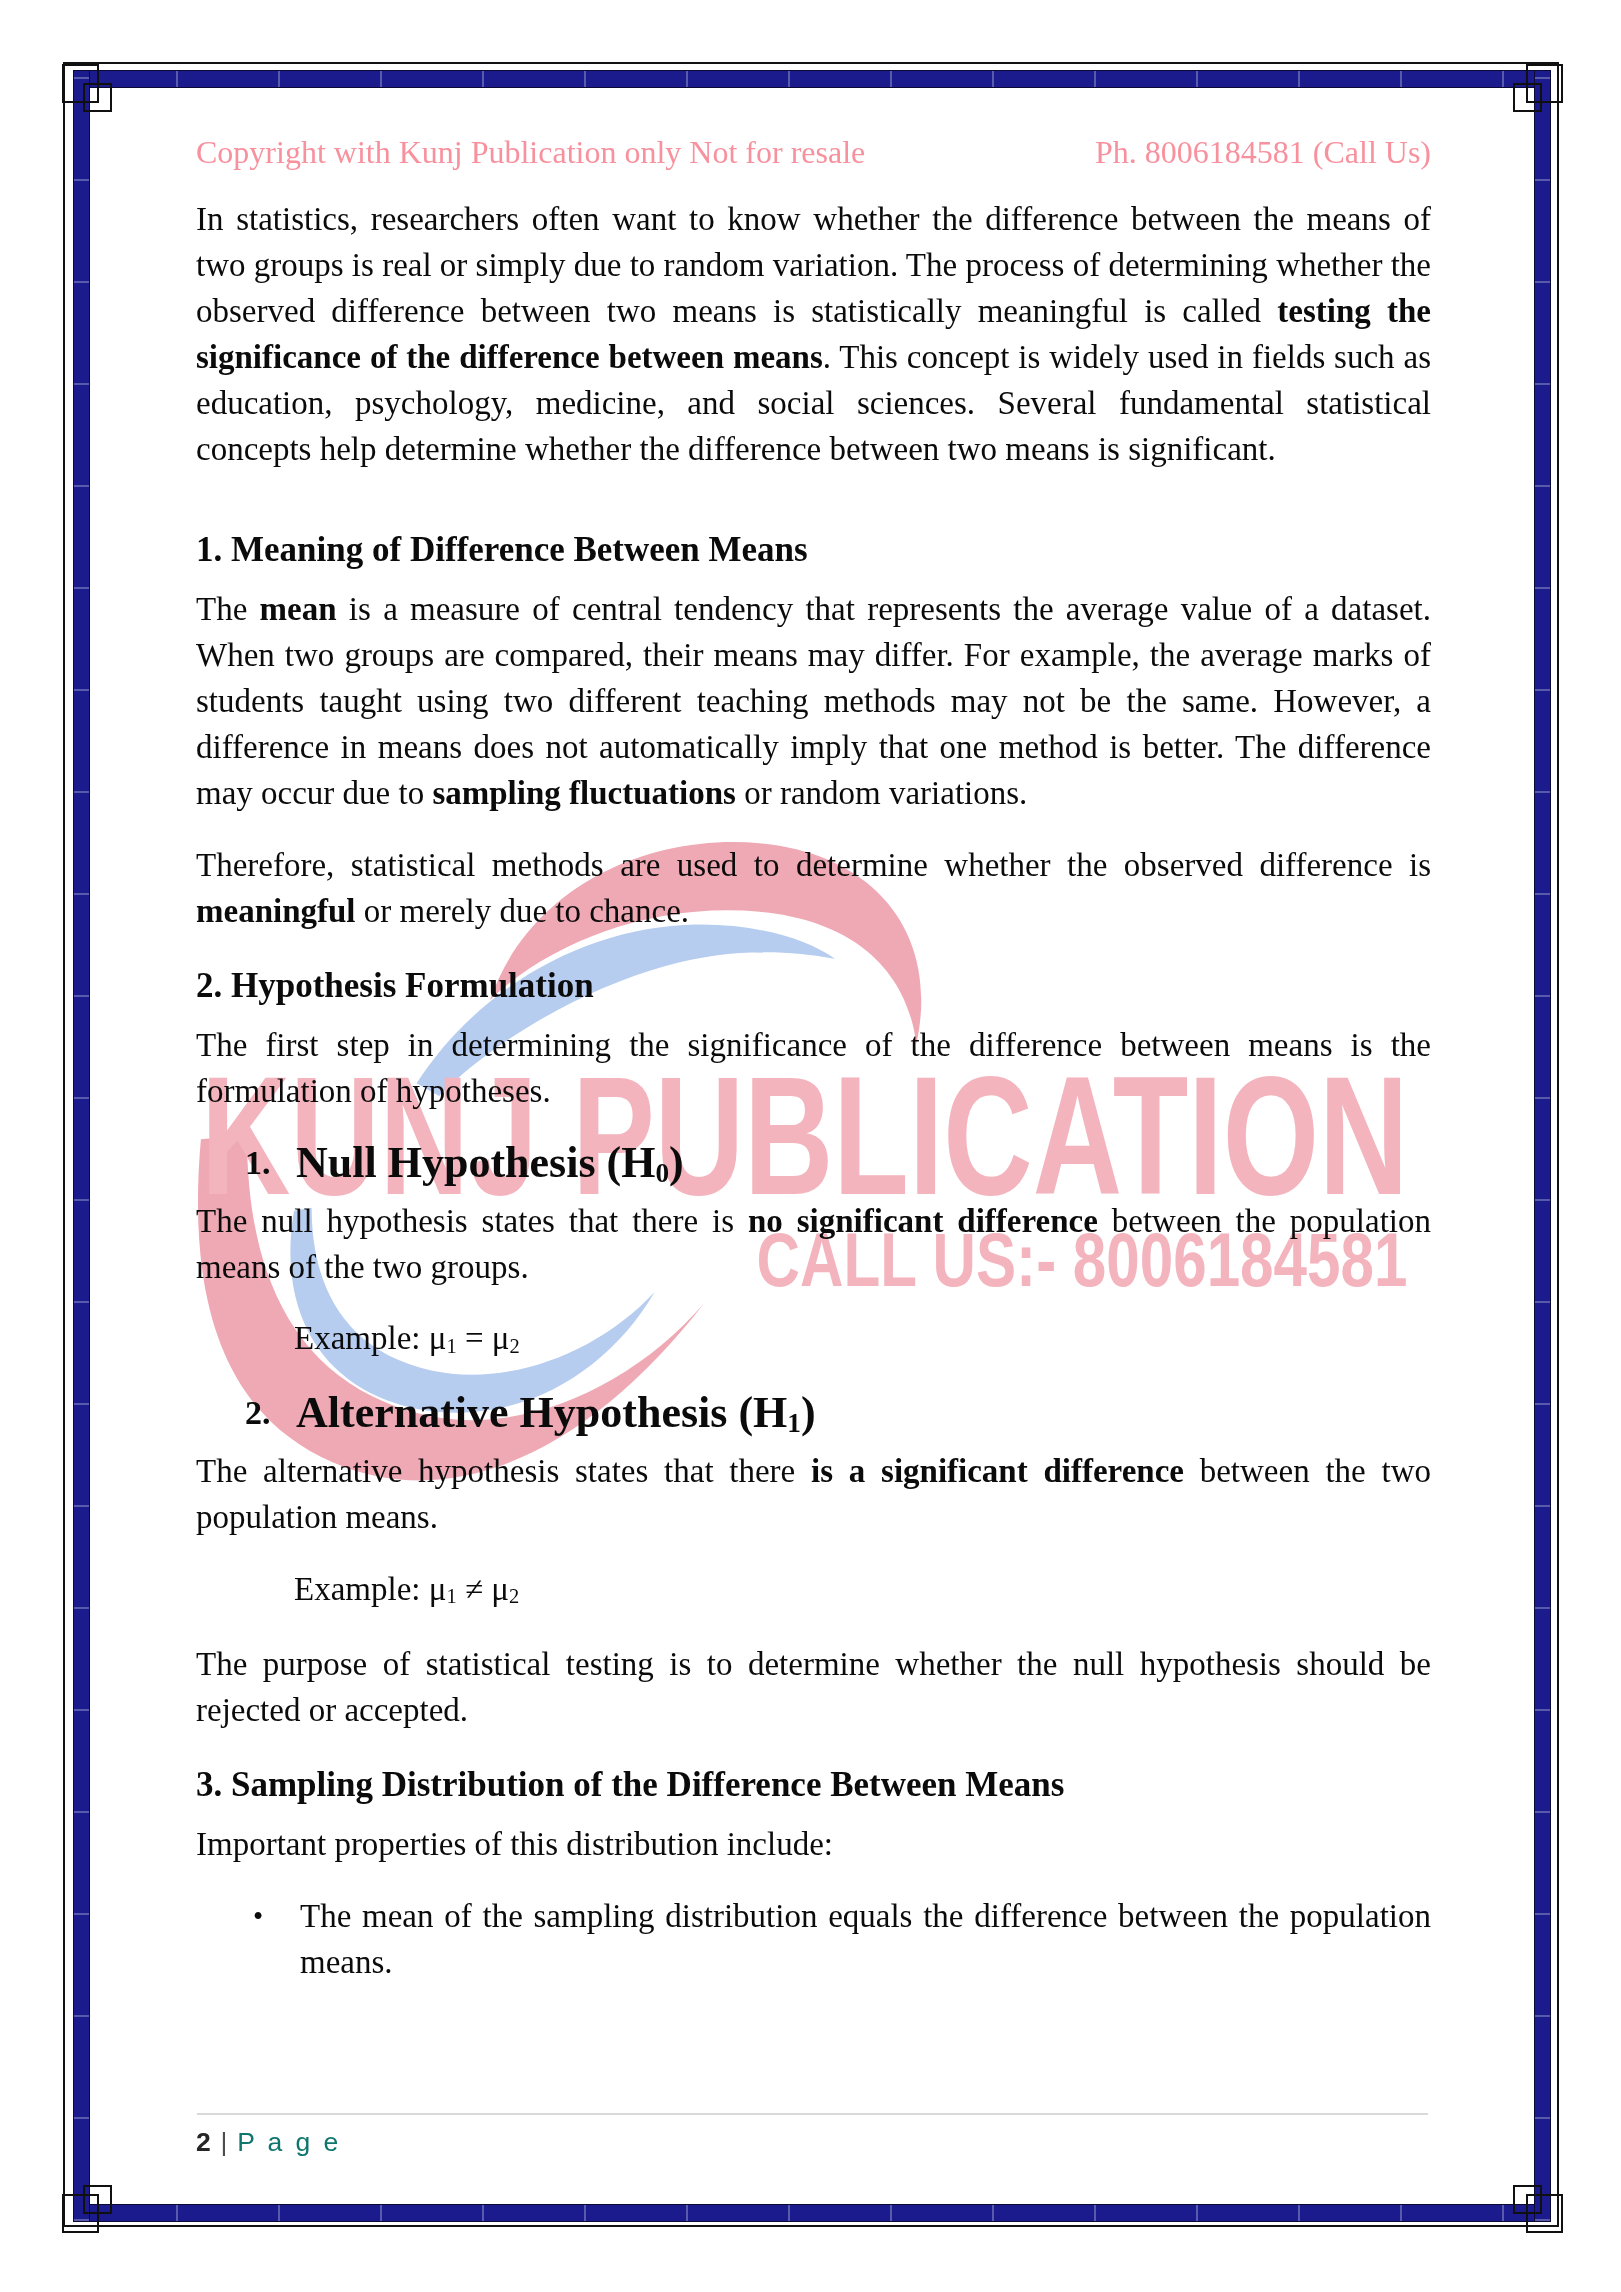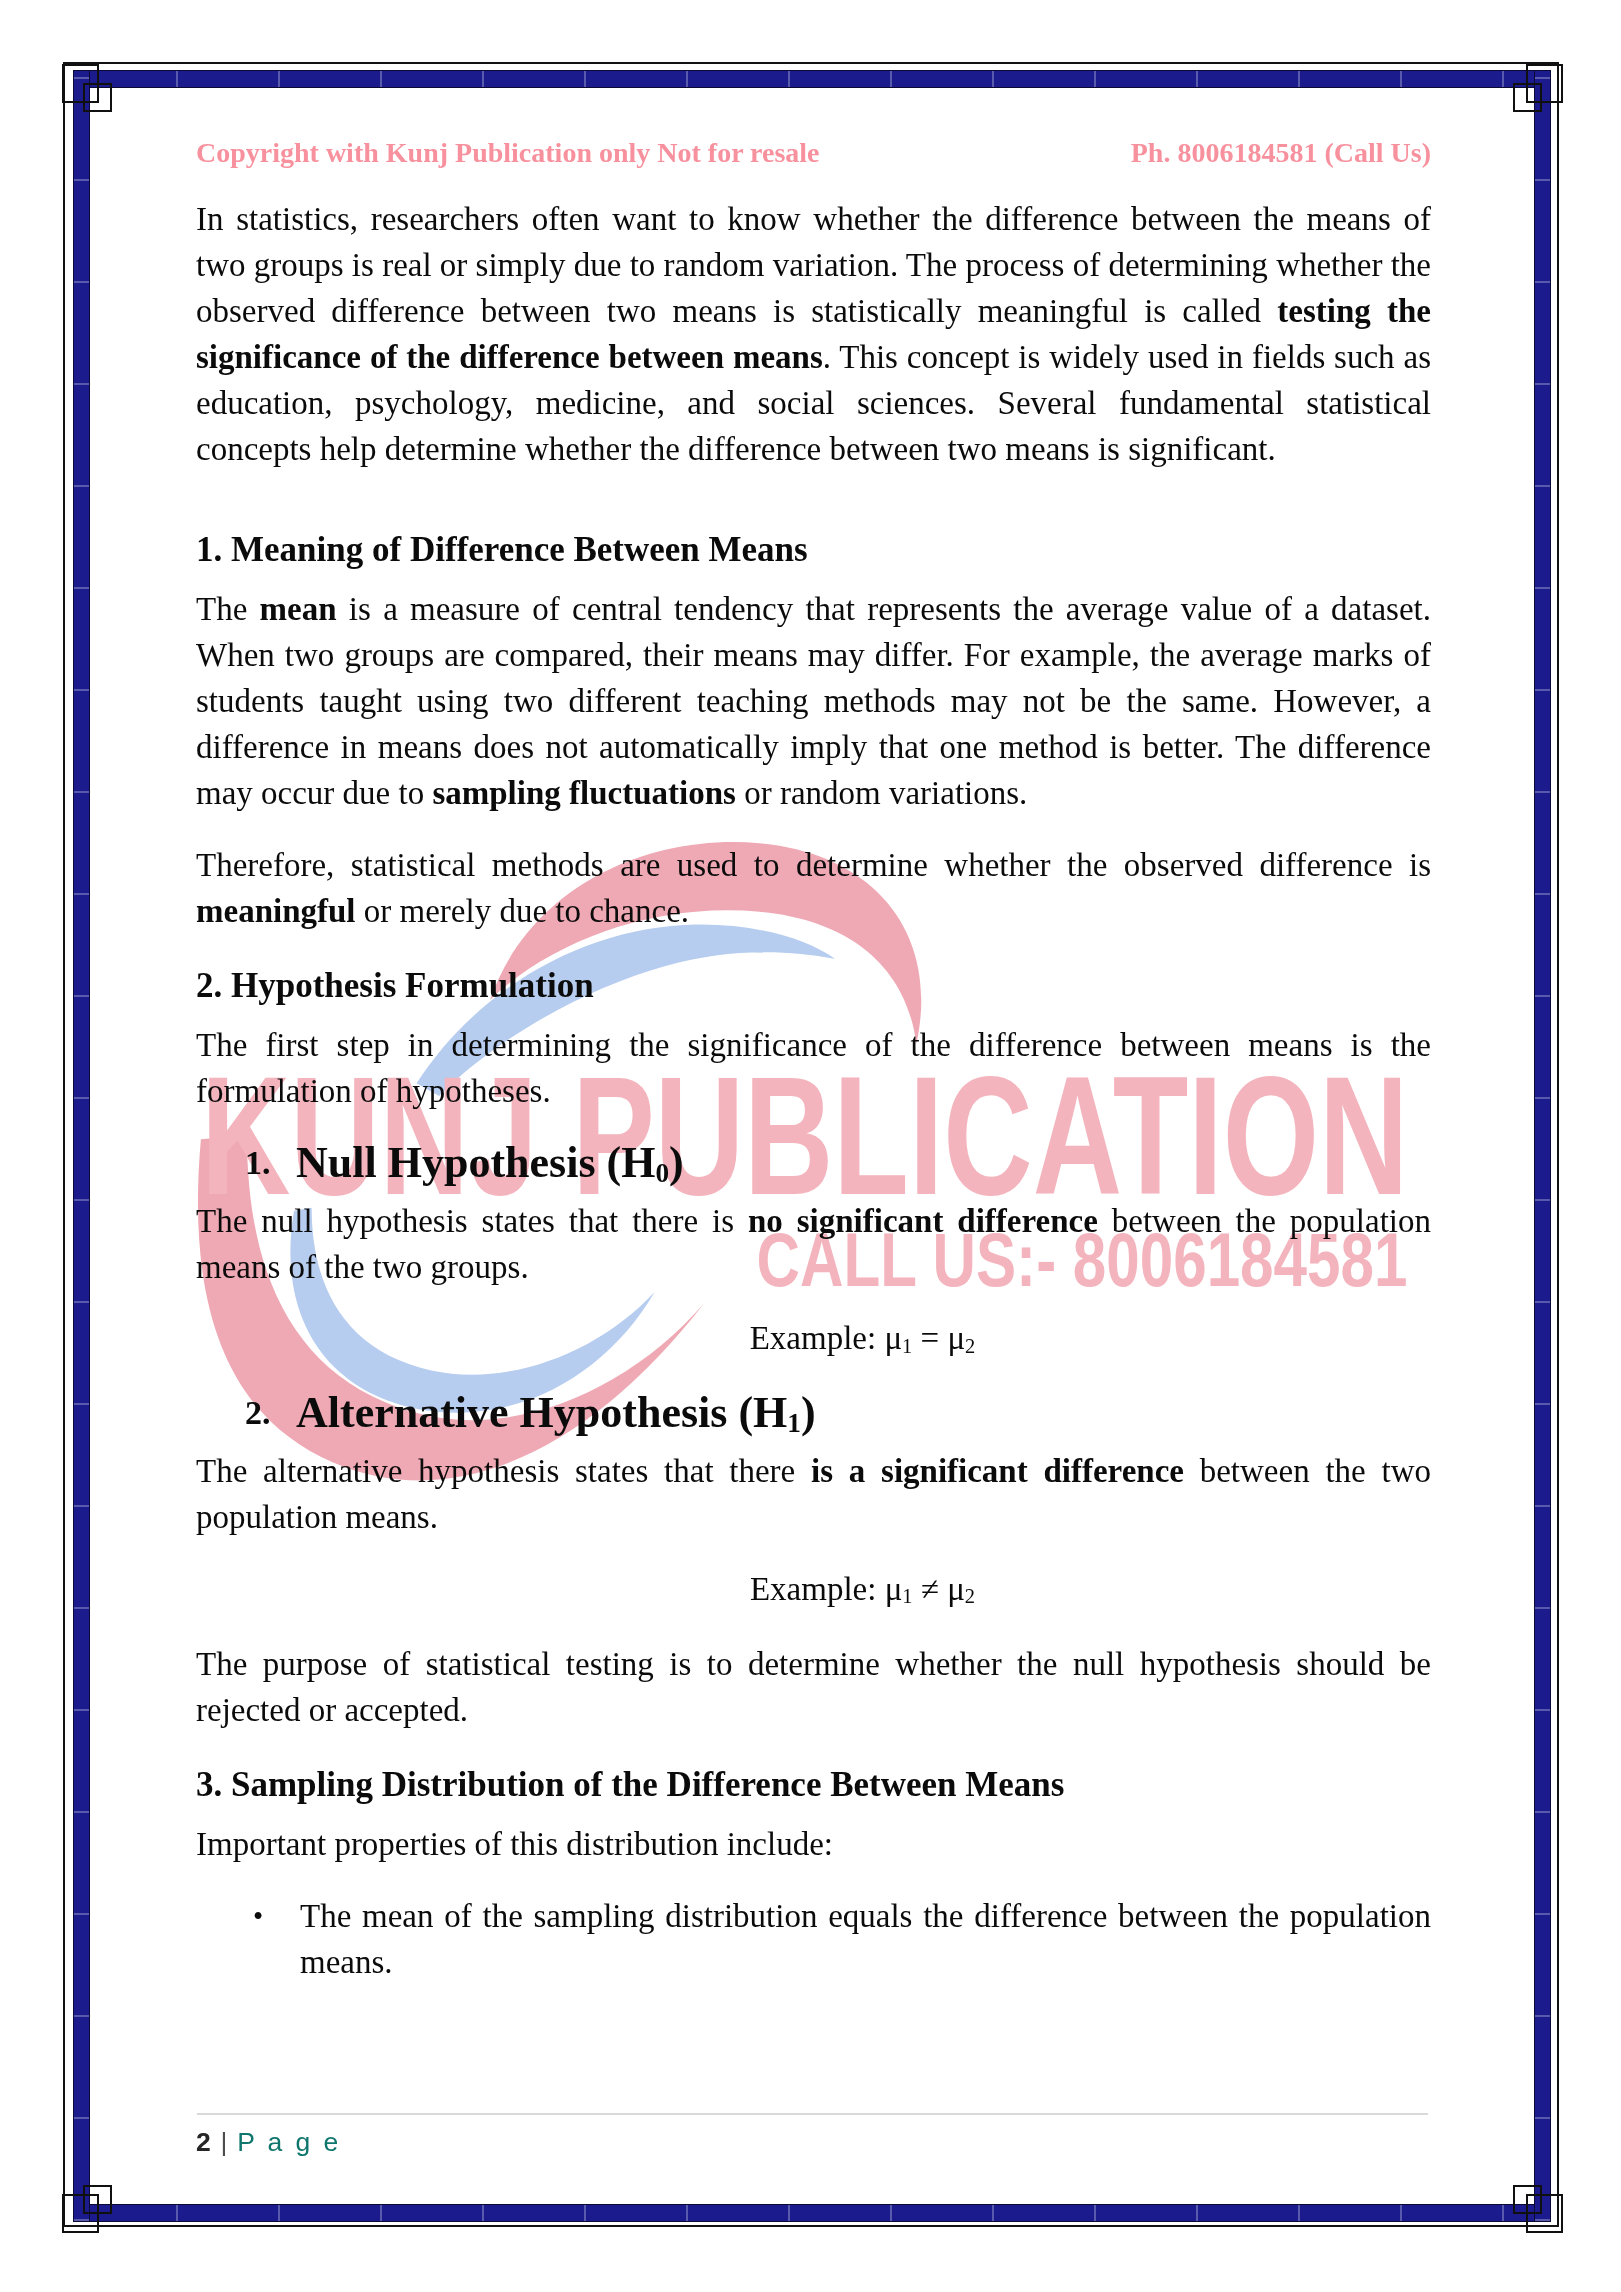"Copyright with Kunj Publication only" .hdr { font-size: 28px -> 32px; font-weight: bold -> normal }
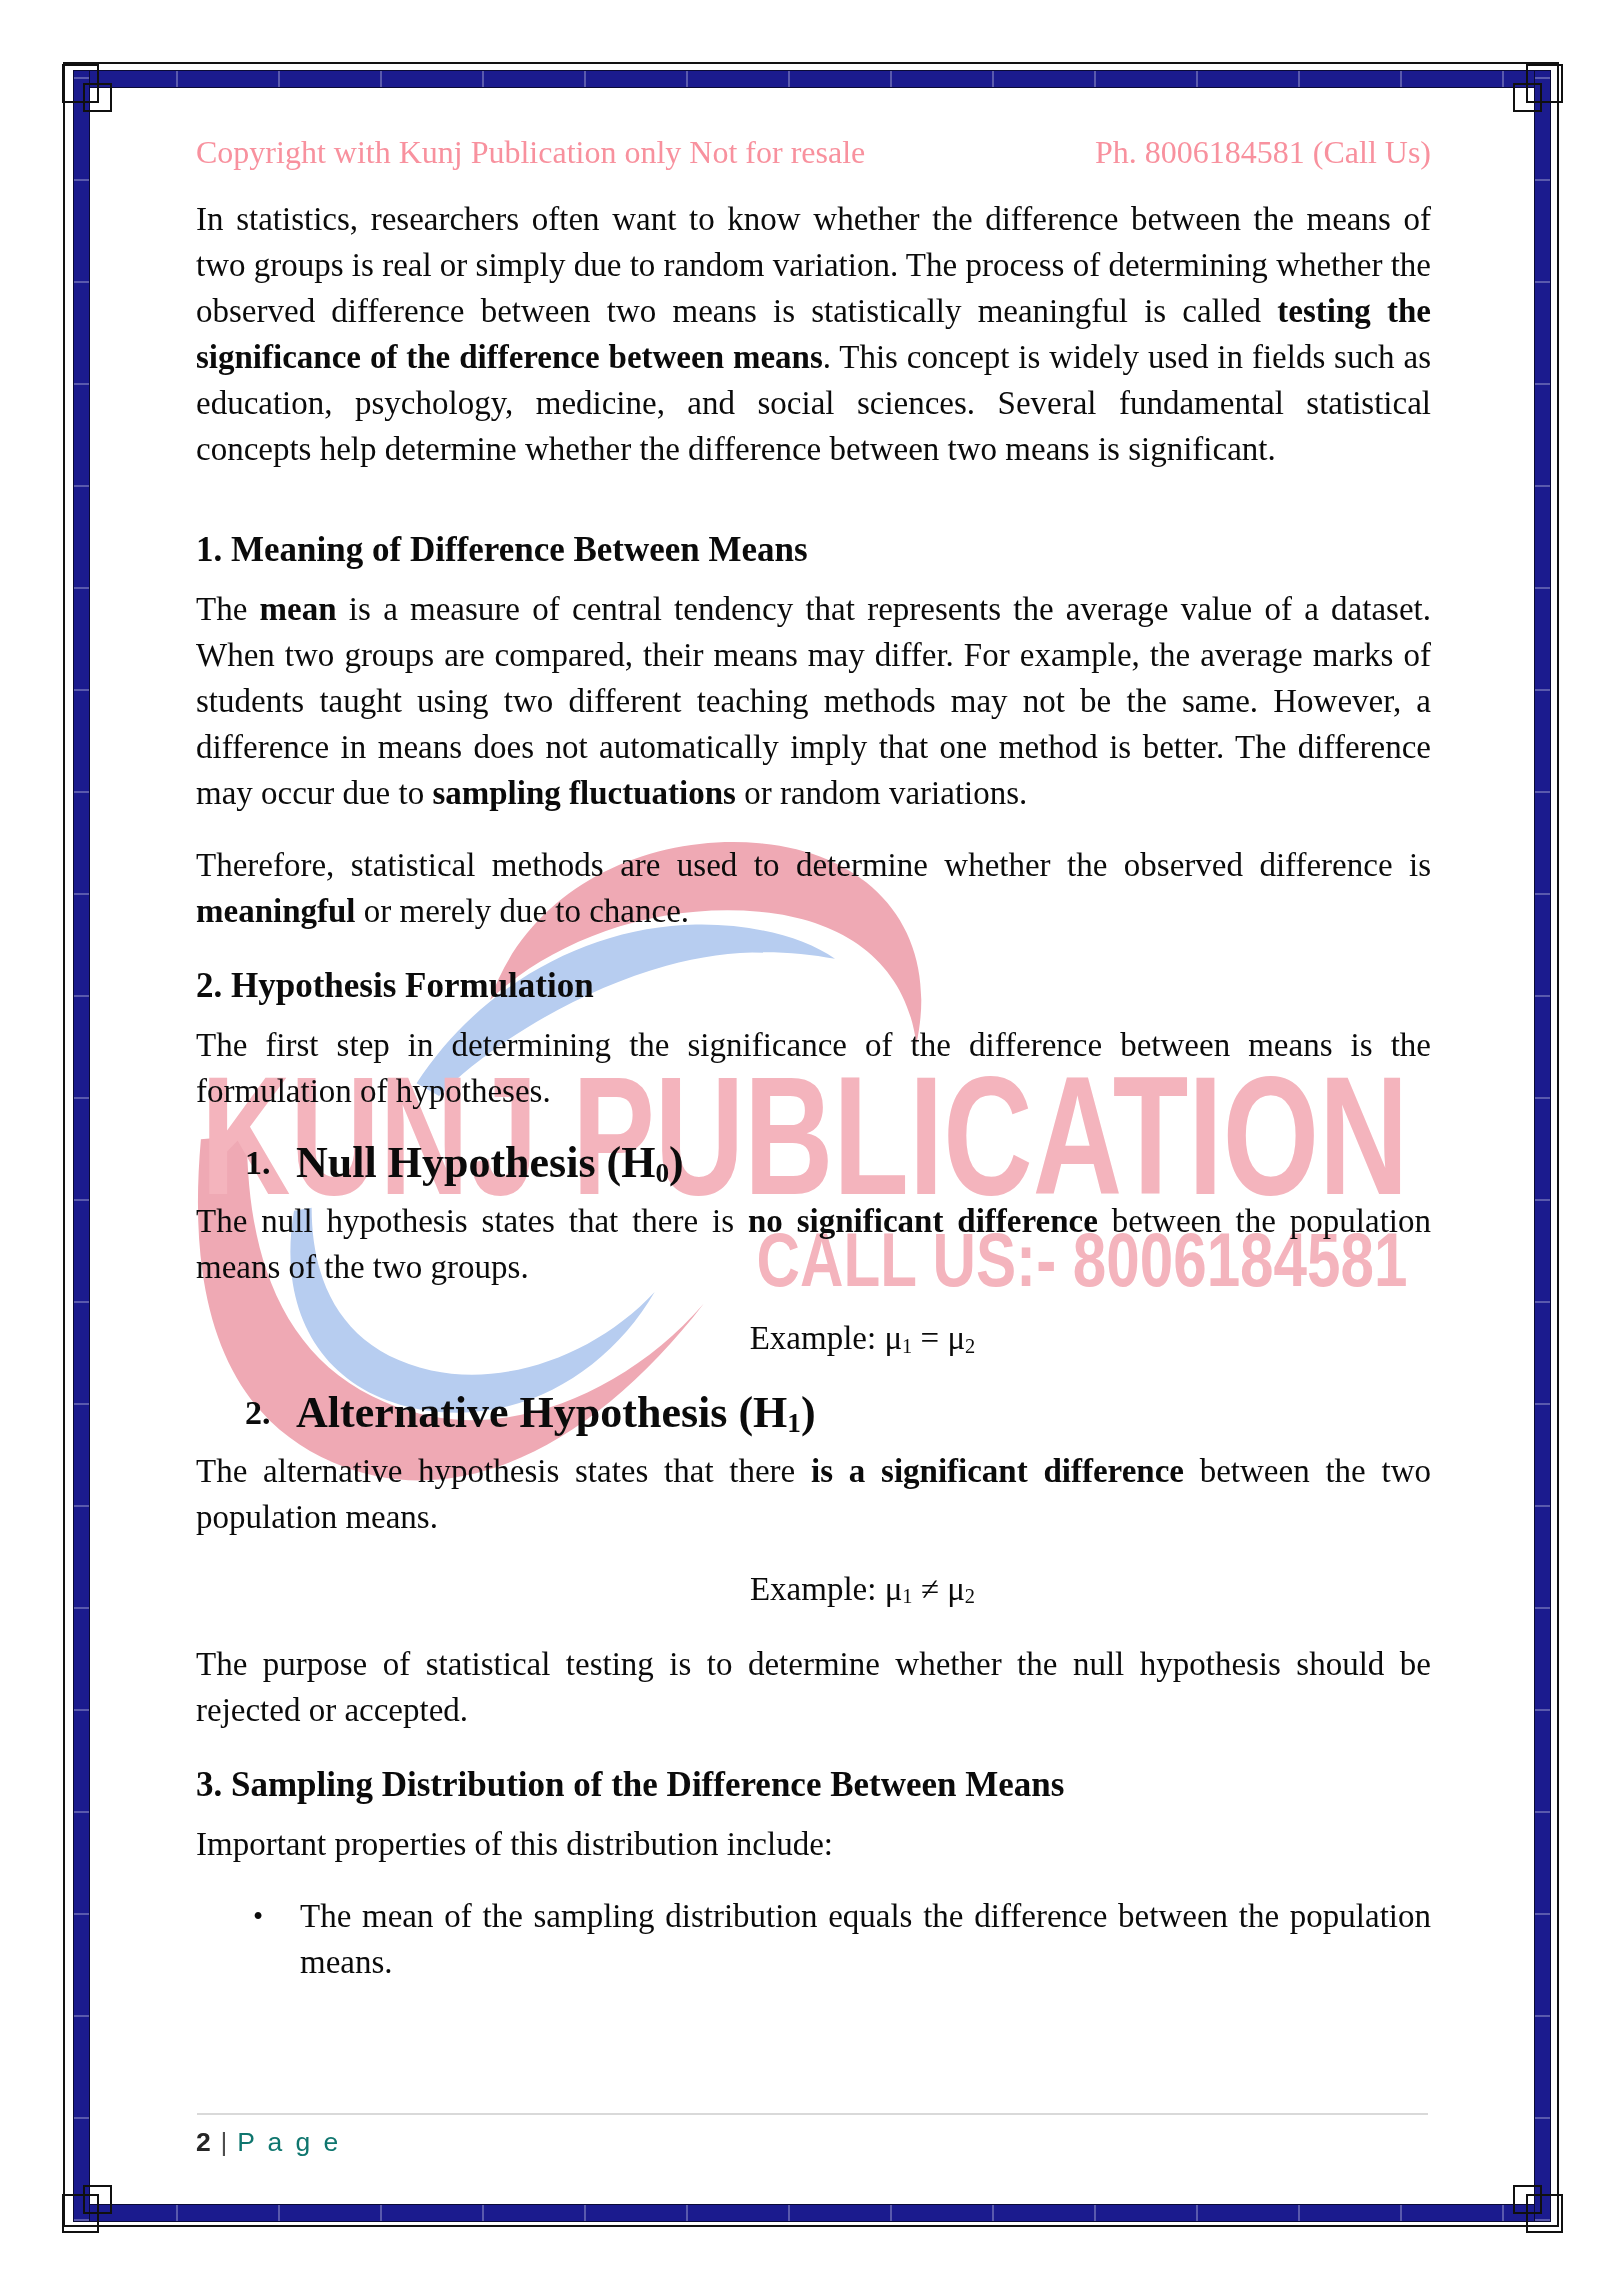"Example: μ1 = μ2" p.example { text-align: center -> left }
